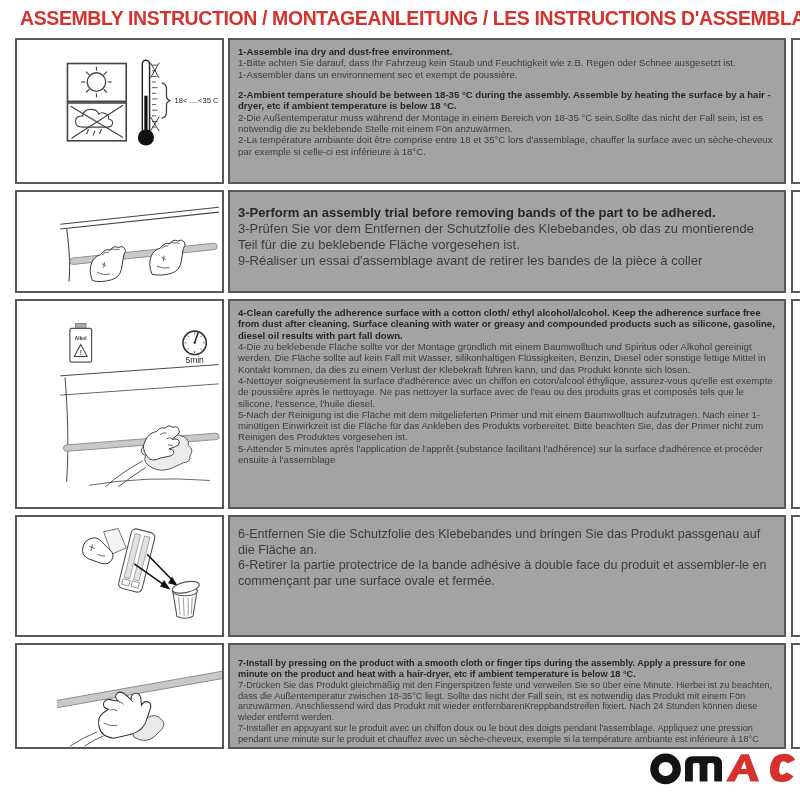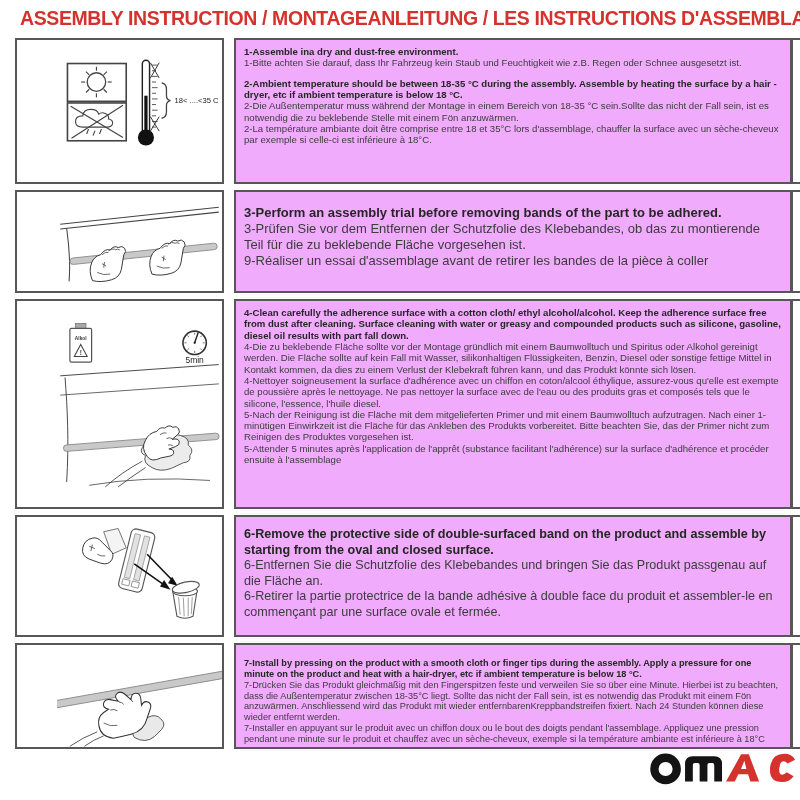"1-Assemble ina dry and dust-free" .textpanel { background: #f0abfc -> #a3a3a3; left: 219px -> 213px }
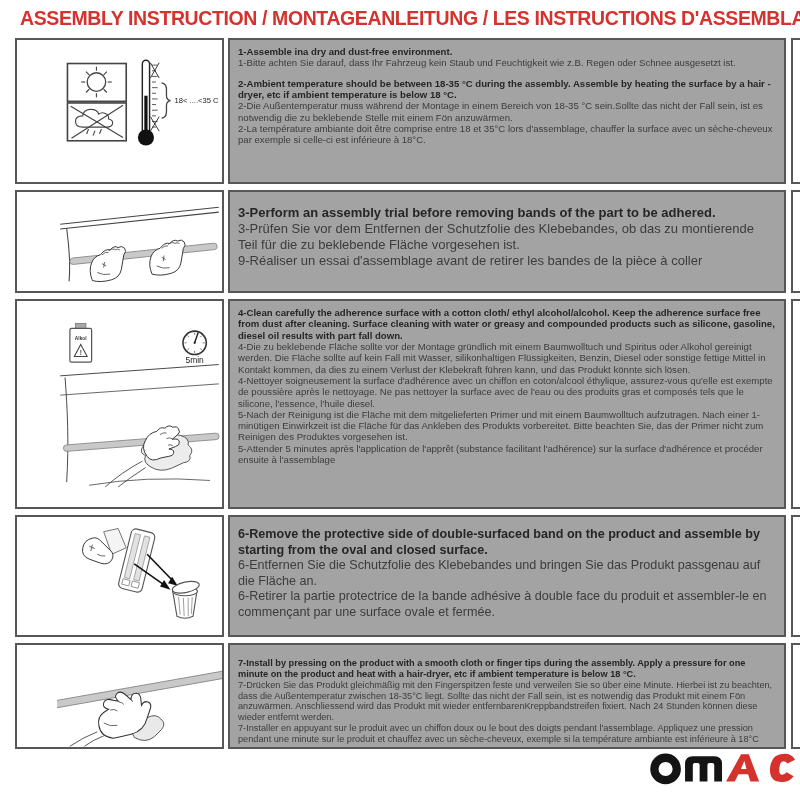"1-Assembler dans un environnement sec" p { html: none -> <p>1-Assembler dans un environnement sec et exempt de poussière.</p> }
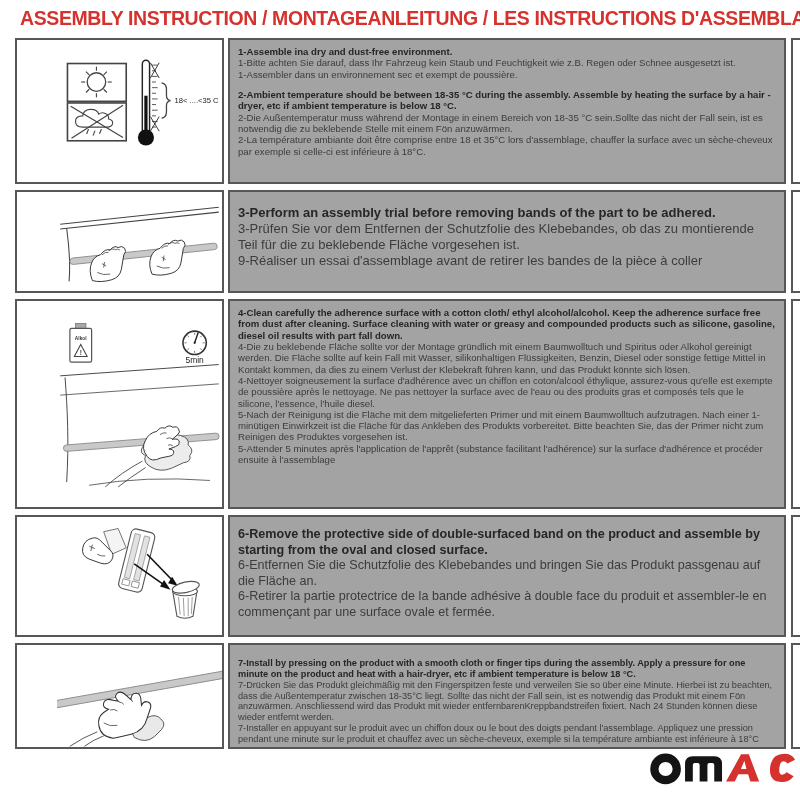"6-Remove the protective side of" p.en { html: <p>6-Remove the protective side of double-surfaced band on the product and assemble by starting from the oval and closed surface.</p> -> none }
